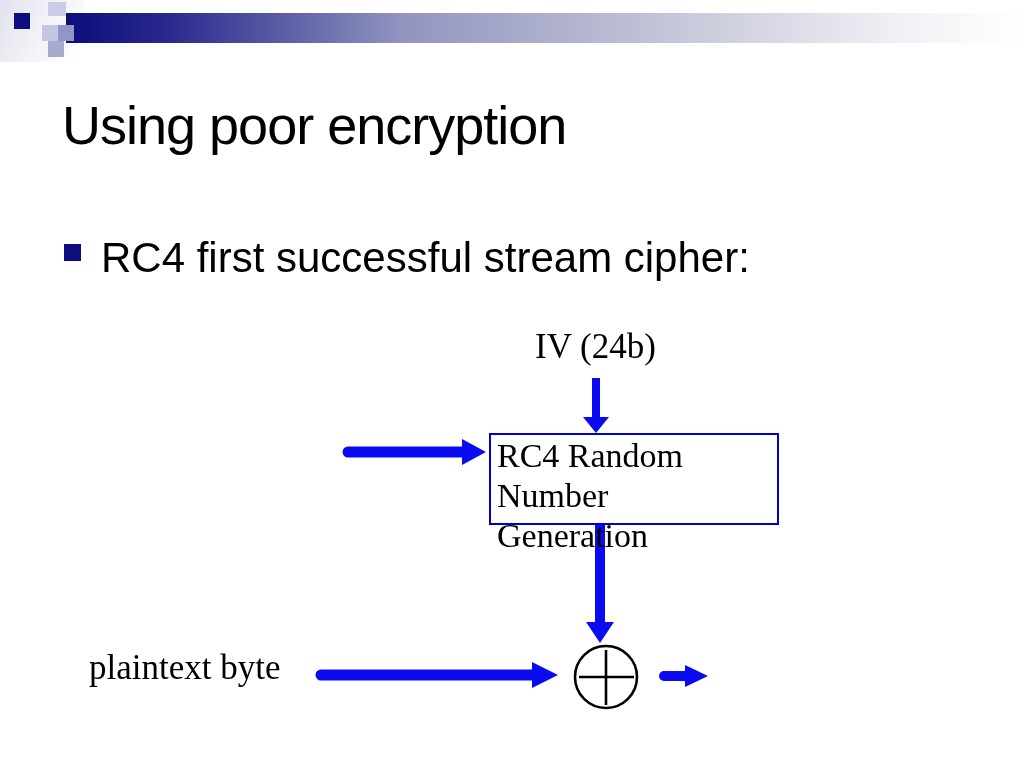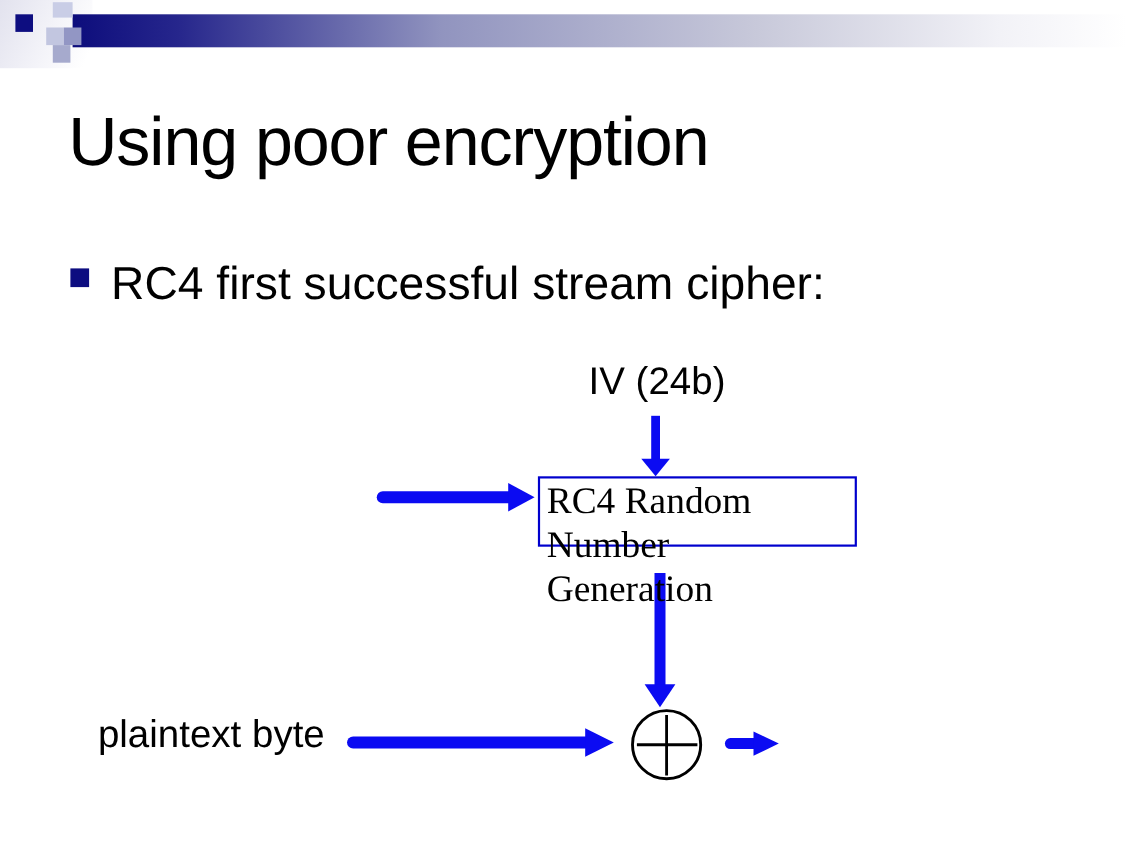"Using poor encryption" .title { font-size: 62px -> 54px }
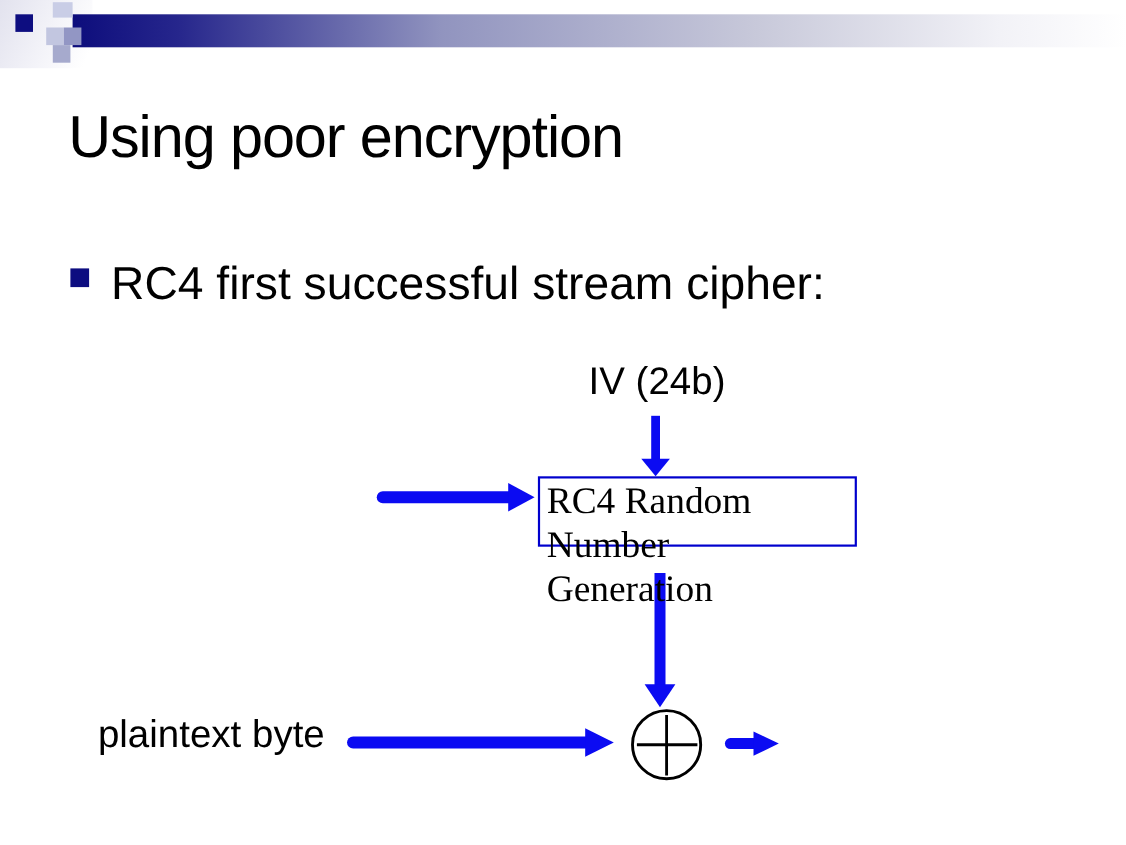"IV (24b)" .dlabel { font-family: Liberation Sans, sans-serif -> Liberation Serif, serif }
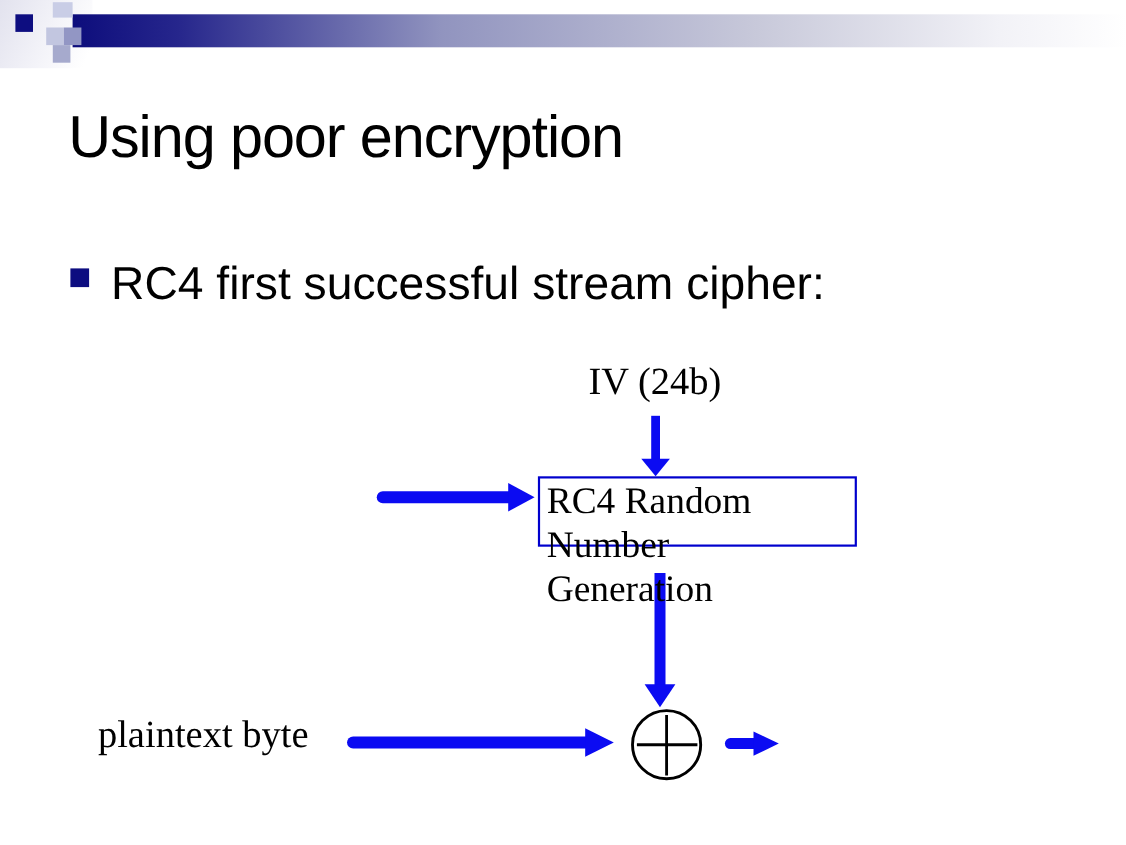"RC4 Random" .rng-box { height: 64px -> 92px }
